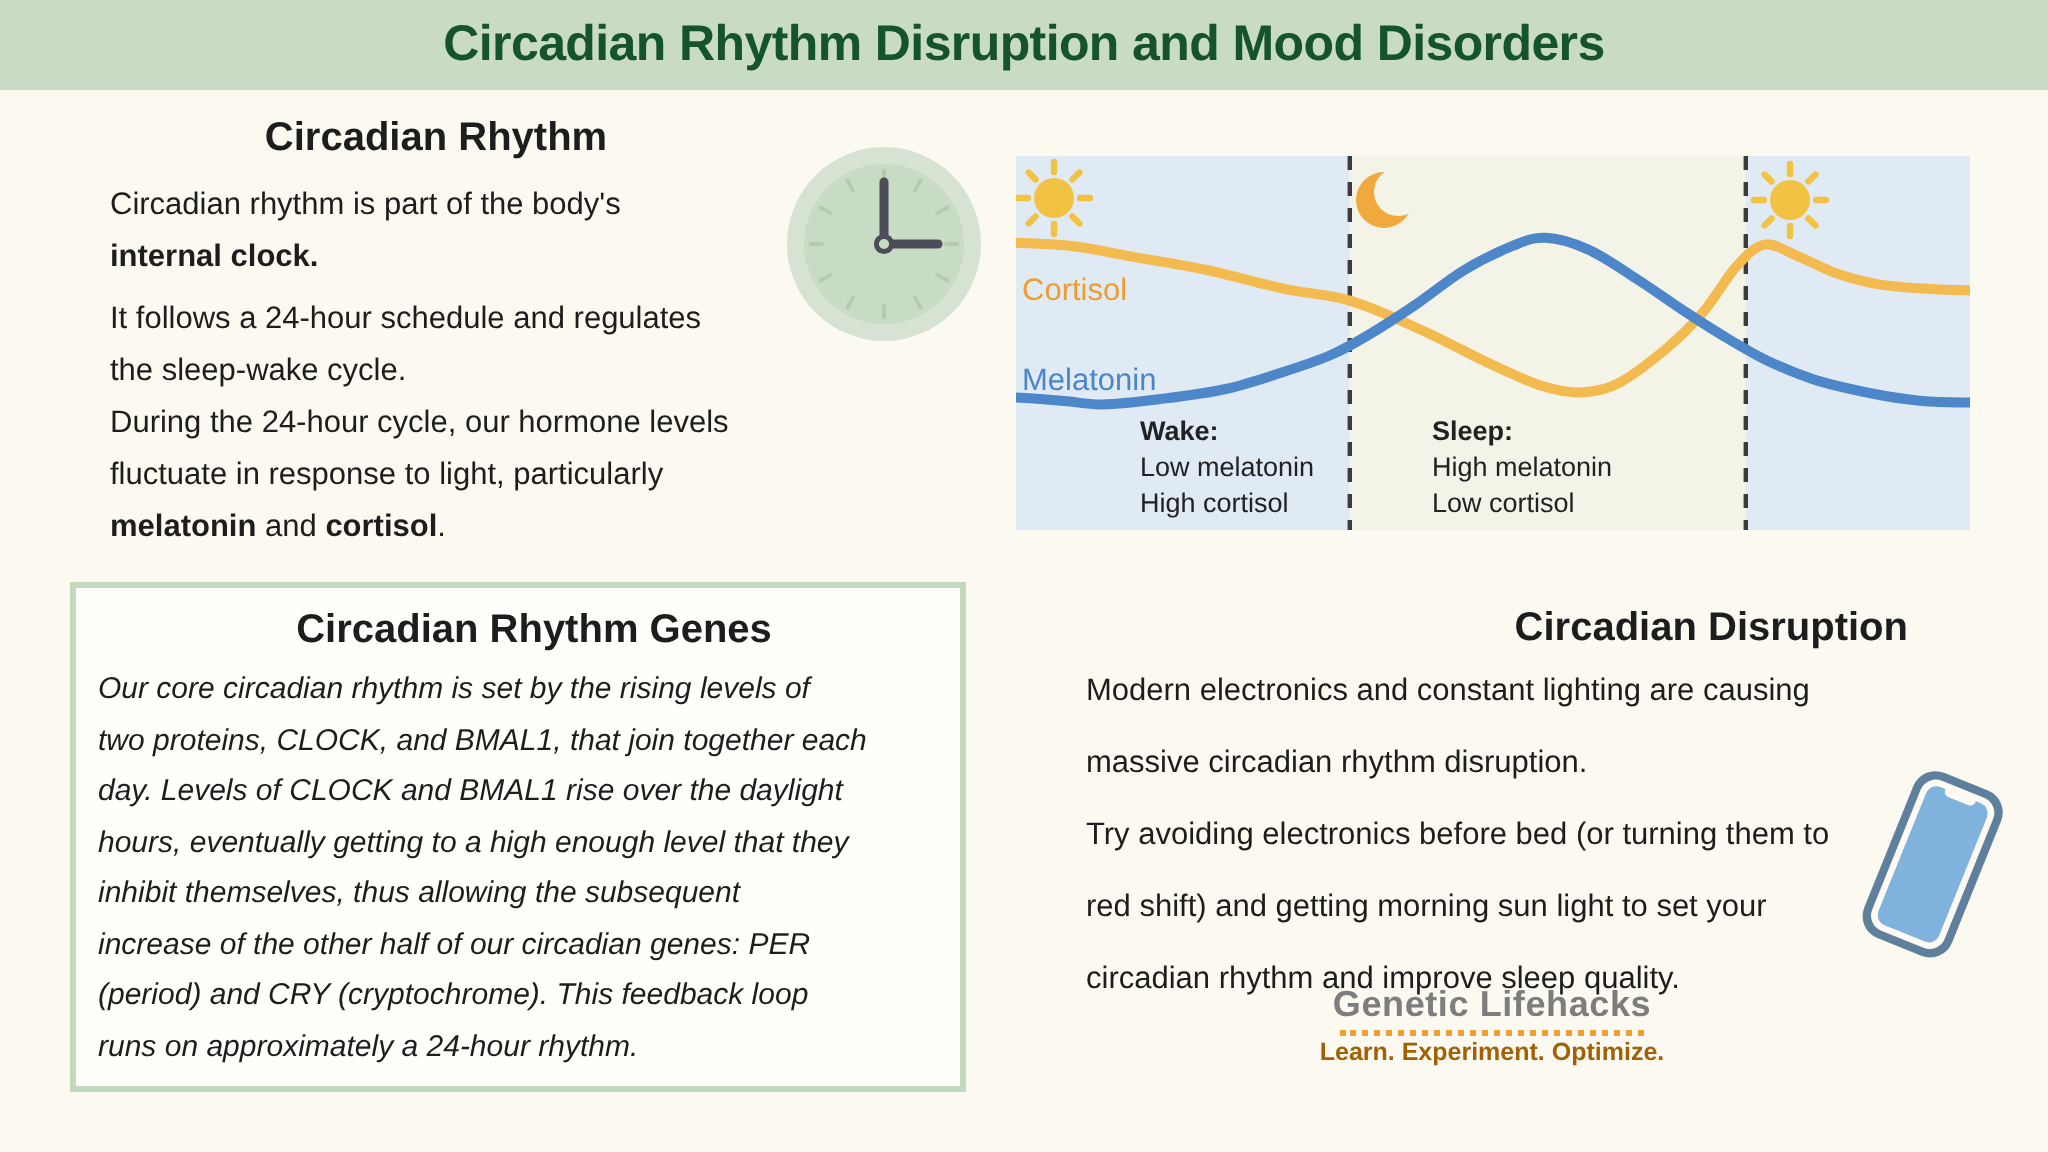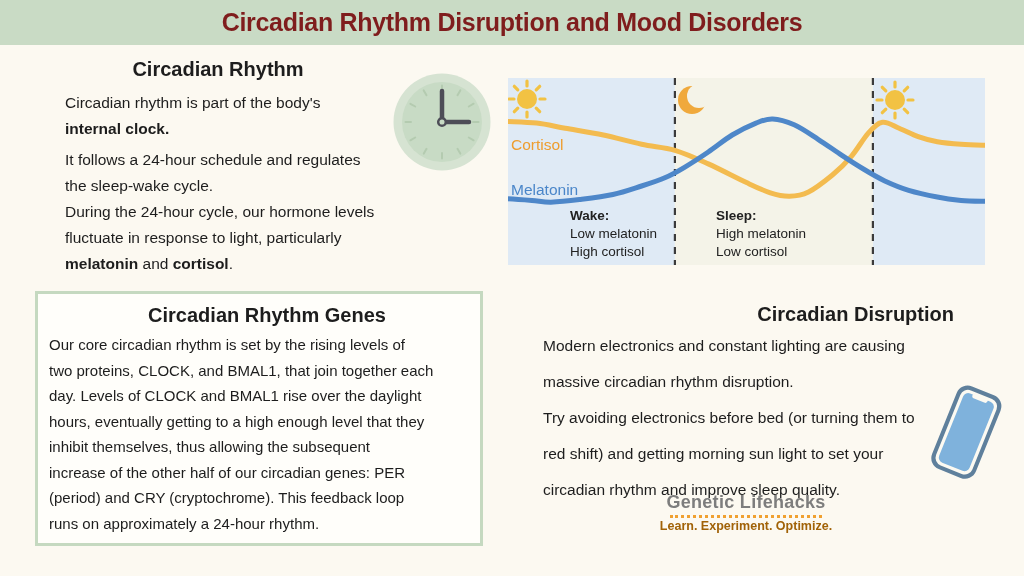"Circadian Rhythm Disruption and Mood" .titlebar h1 { color: #7f1d1d -> #14532d }
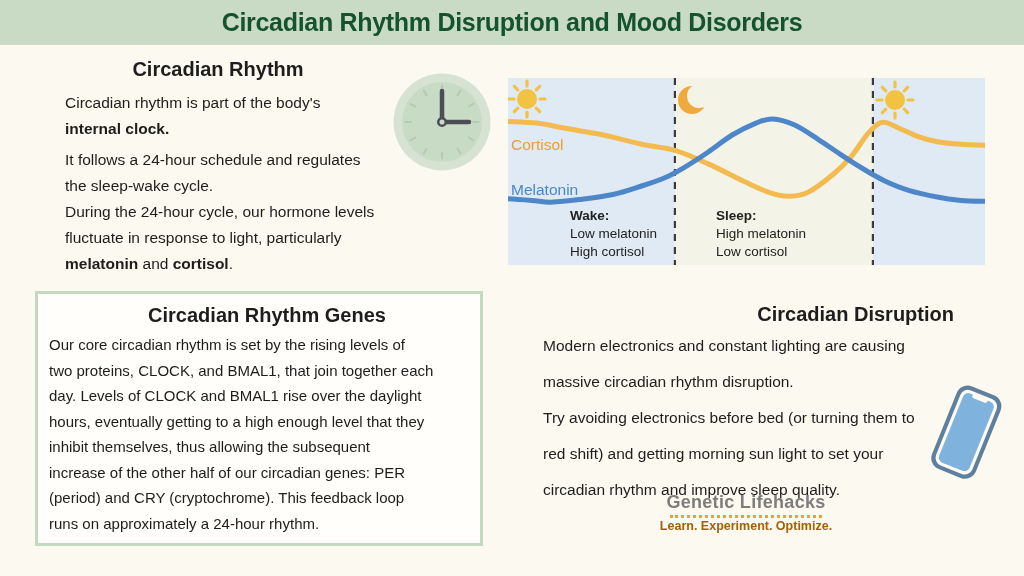"Circadian rhythm is part of" .intro-body { left: 65px -> 55px }
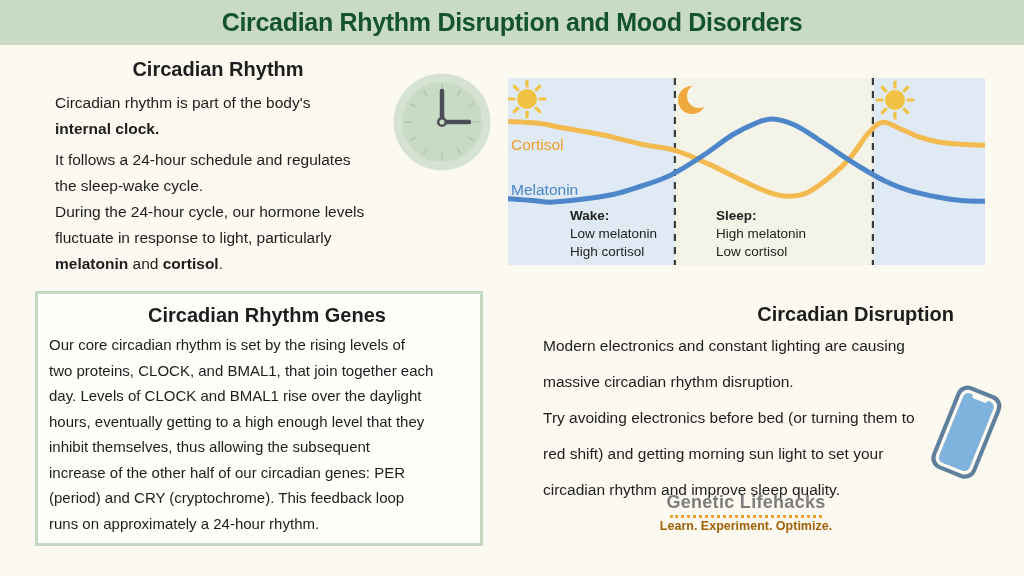"Our core circadian rhythm is" .genes-body { font-style: none -> italic }
